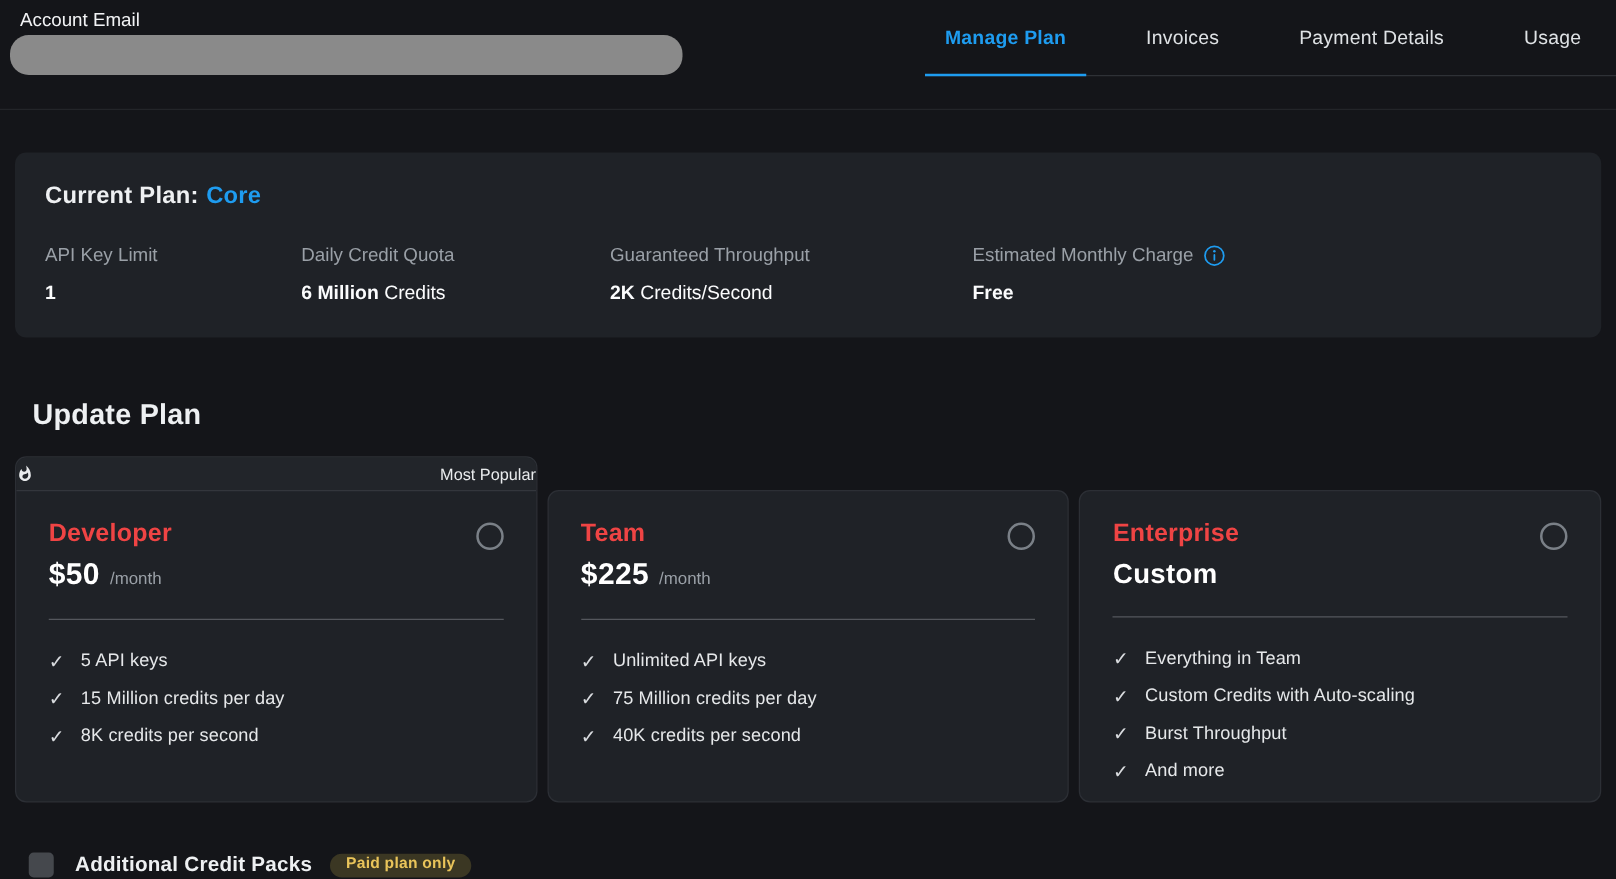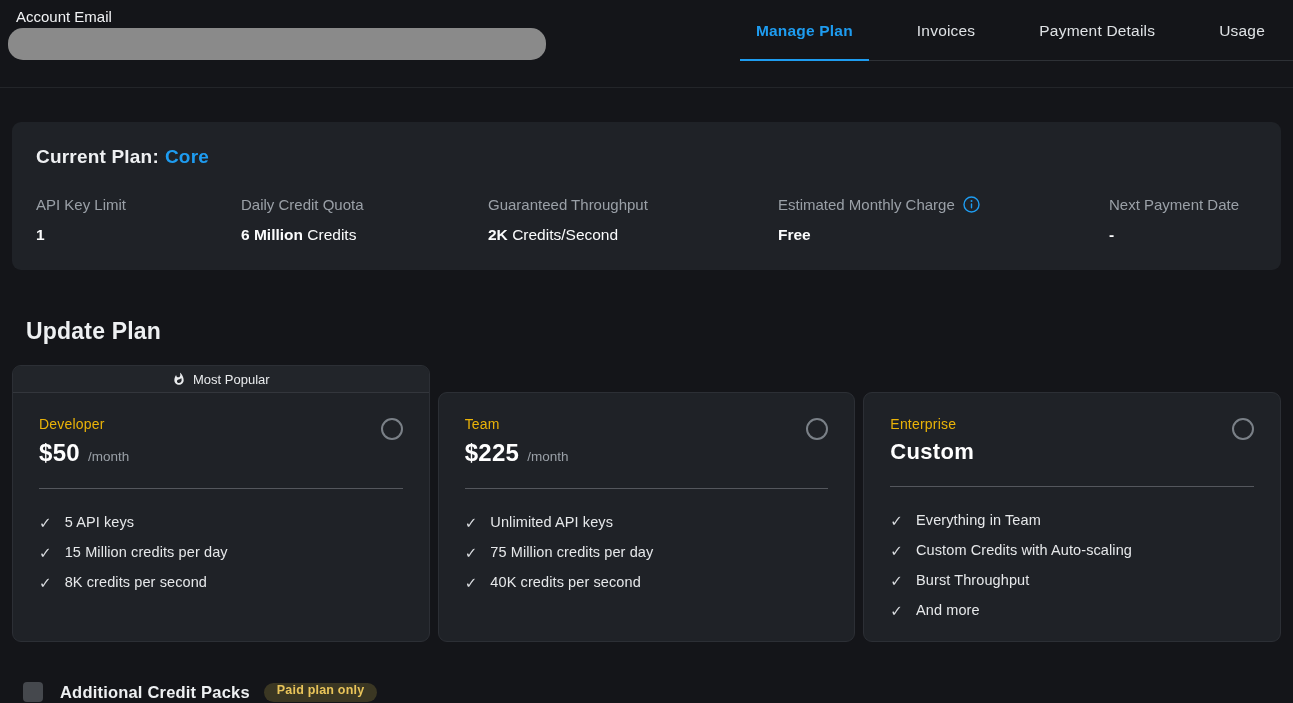"Next Payment Date" div.stat { html: <div> <div>Next Payment Date</div> <div><span>-</span><span></span></div> </div> -> none }
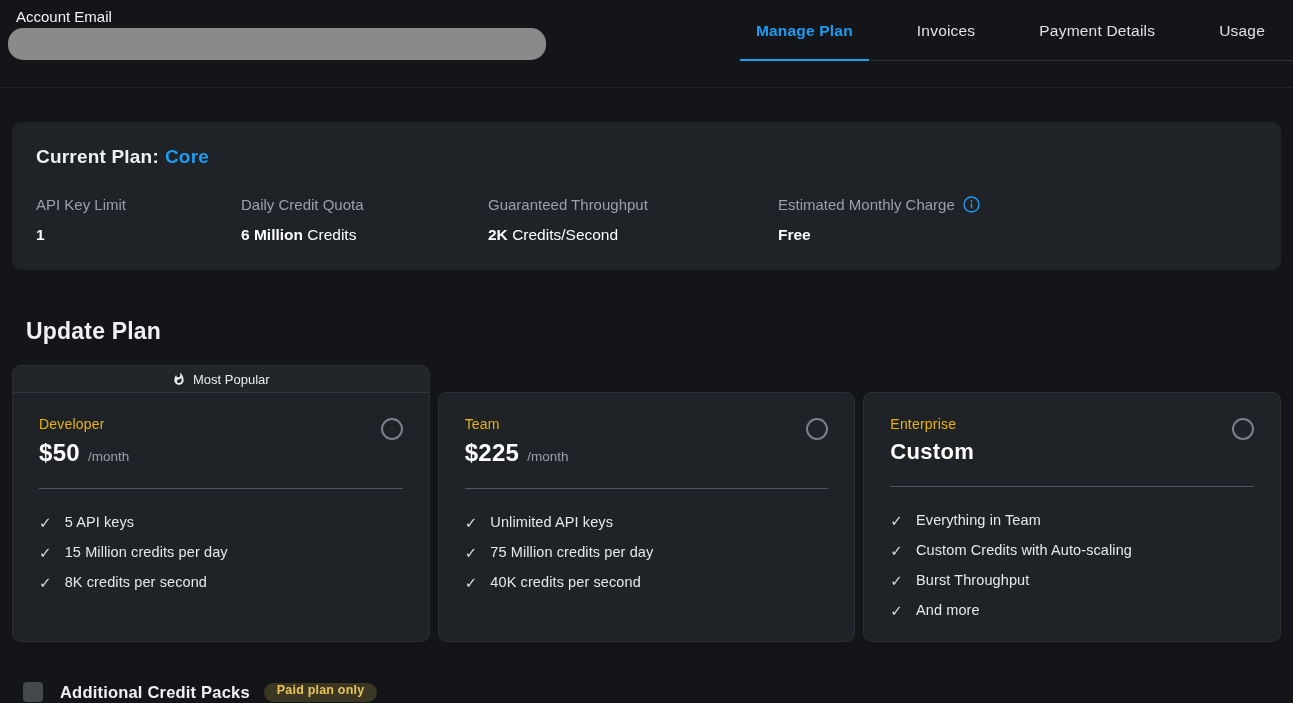"Most Popular" .popular-banner { justify-content: center -> space-between }
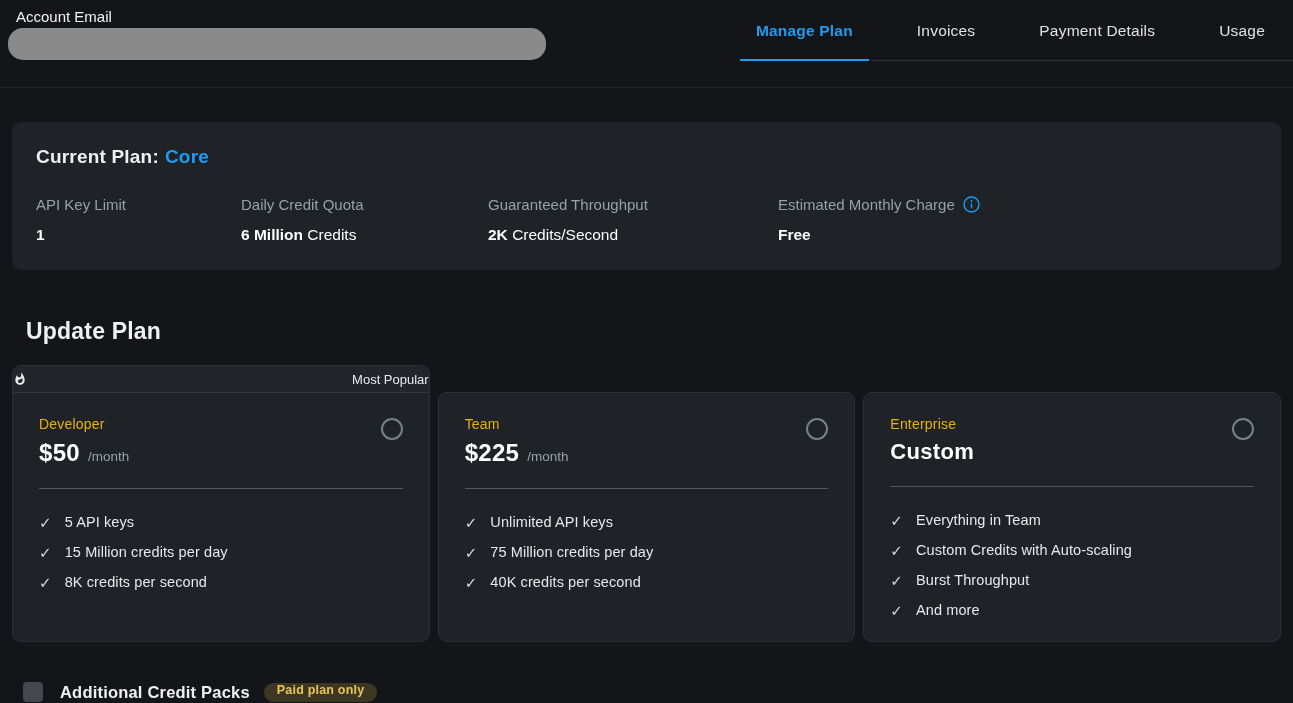"Developer" .plan-name-t { color: #eab308 -> #ef4444; font-size: 14px -> 20px; font-weight: normal -> bold }
